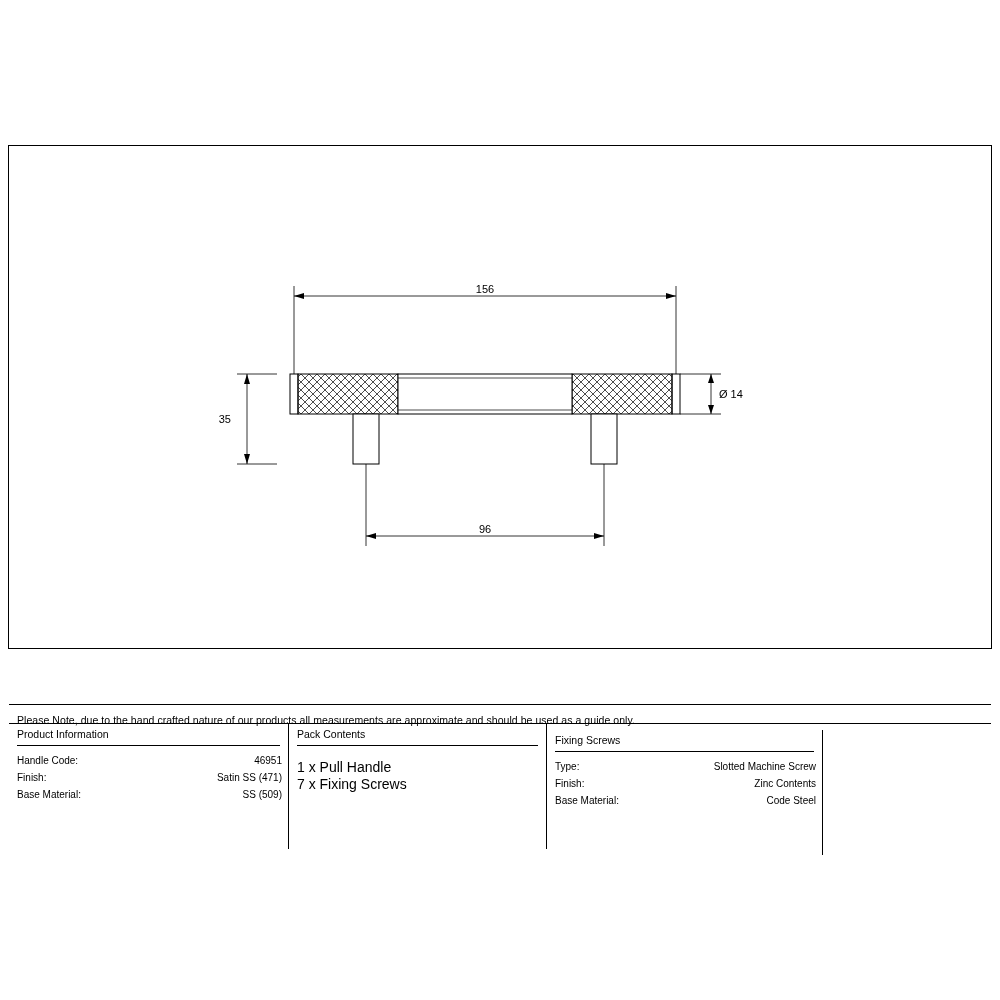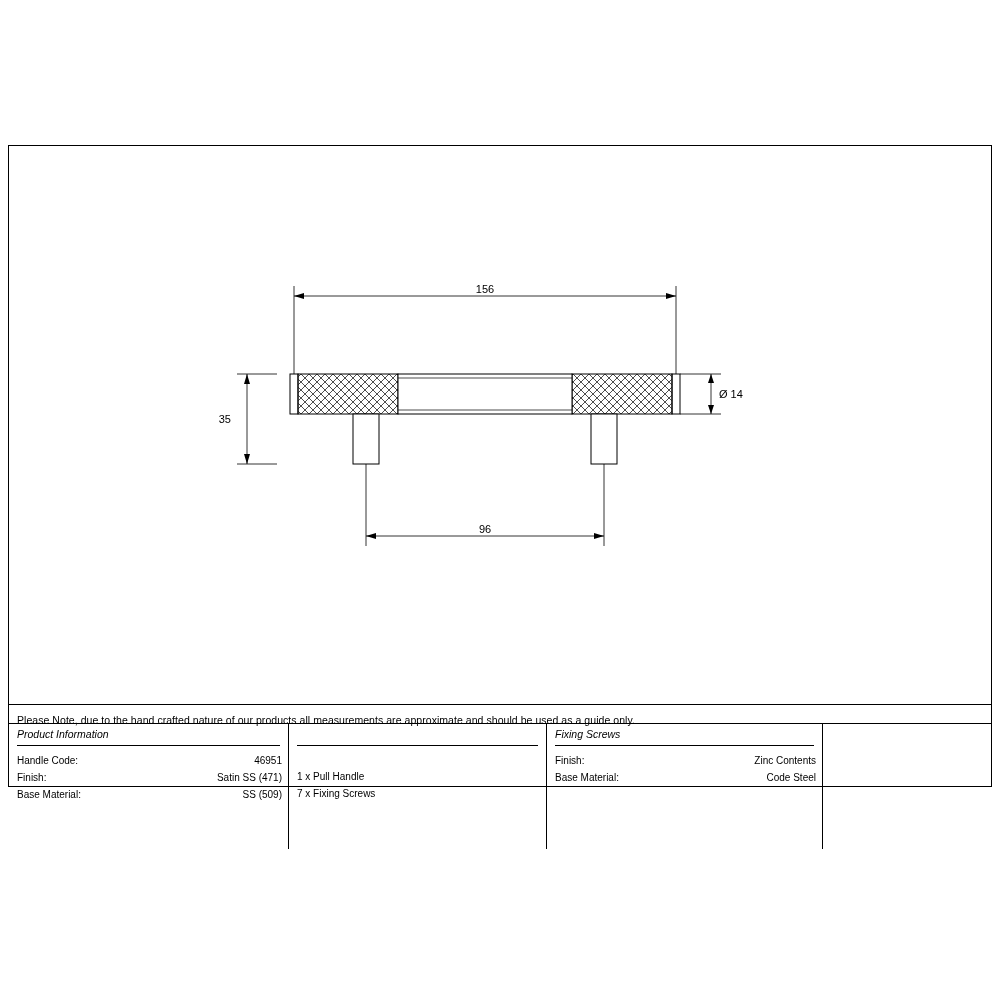"156" .sheet { height: 642px -> 504px }
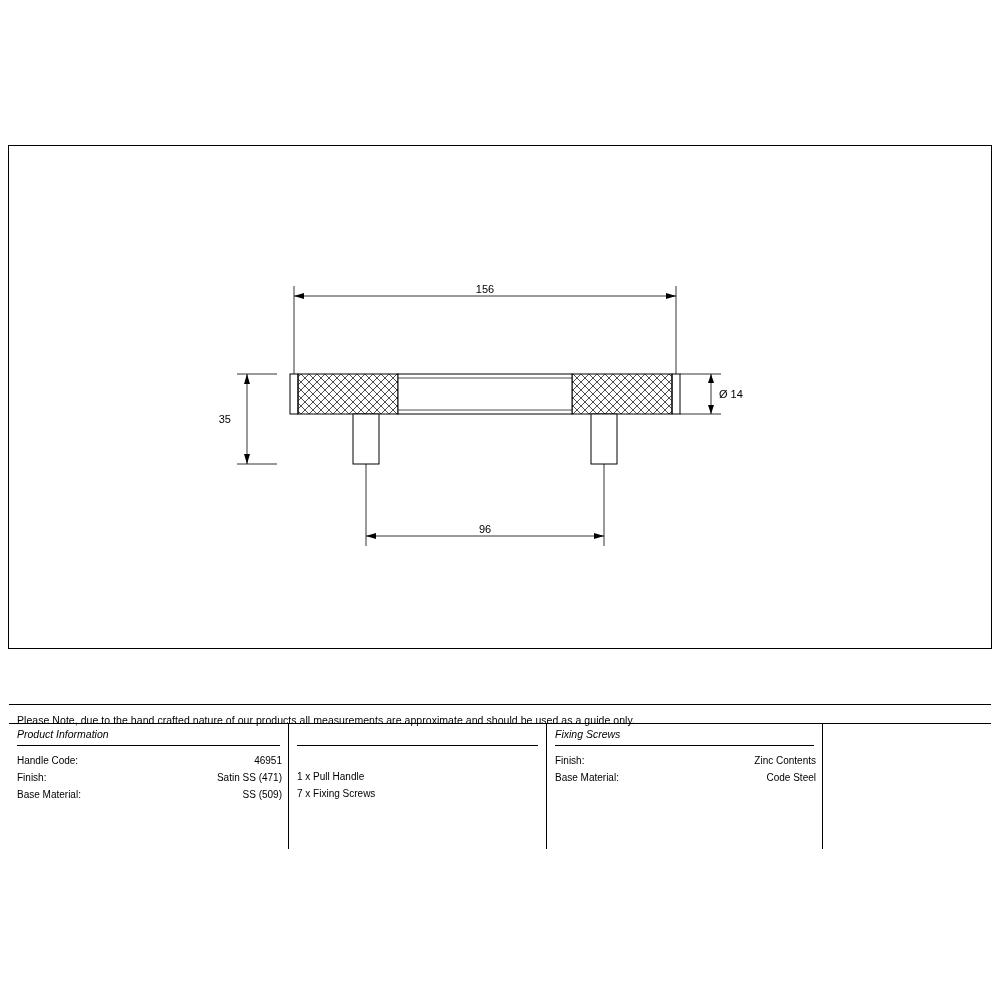"Product Information" .col-head { font-style: italic -> none }
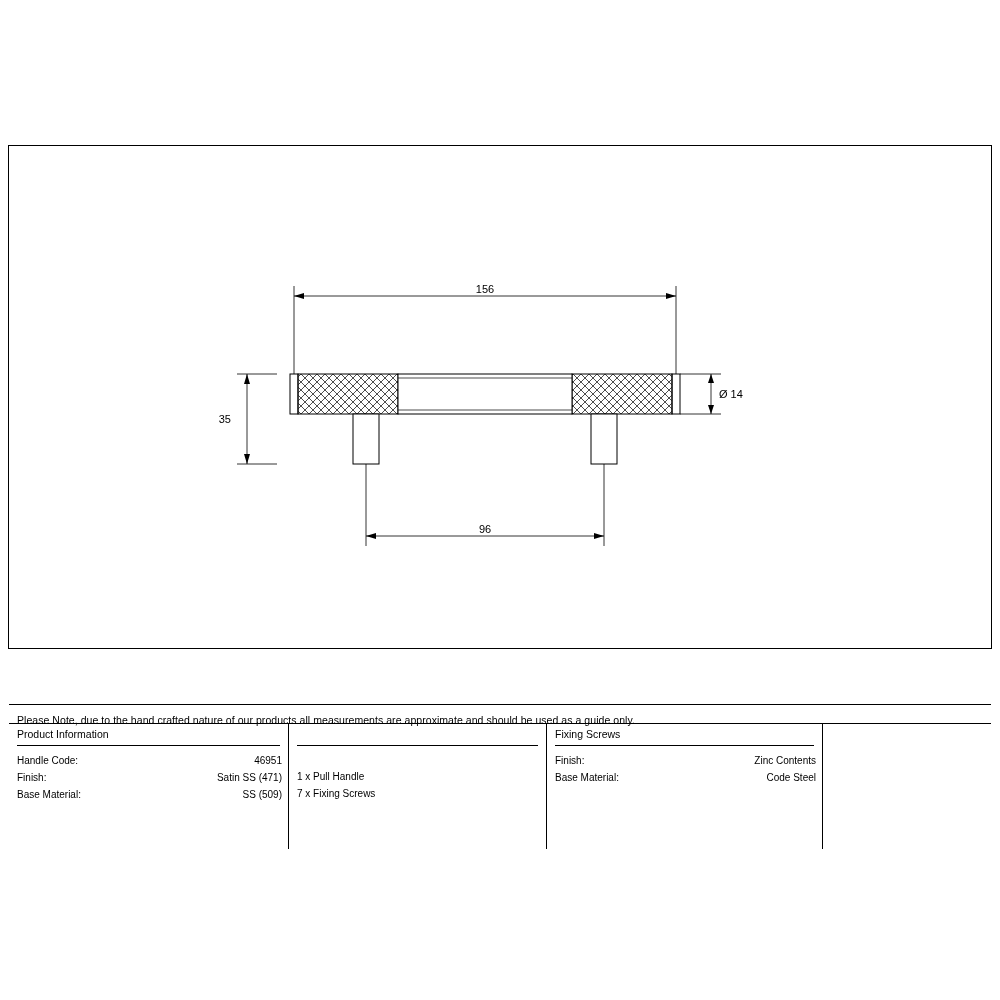"Pack Contents" div.col-head { html: none -> <div>Pack Contents</div> }
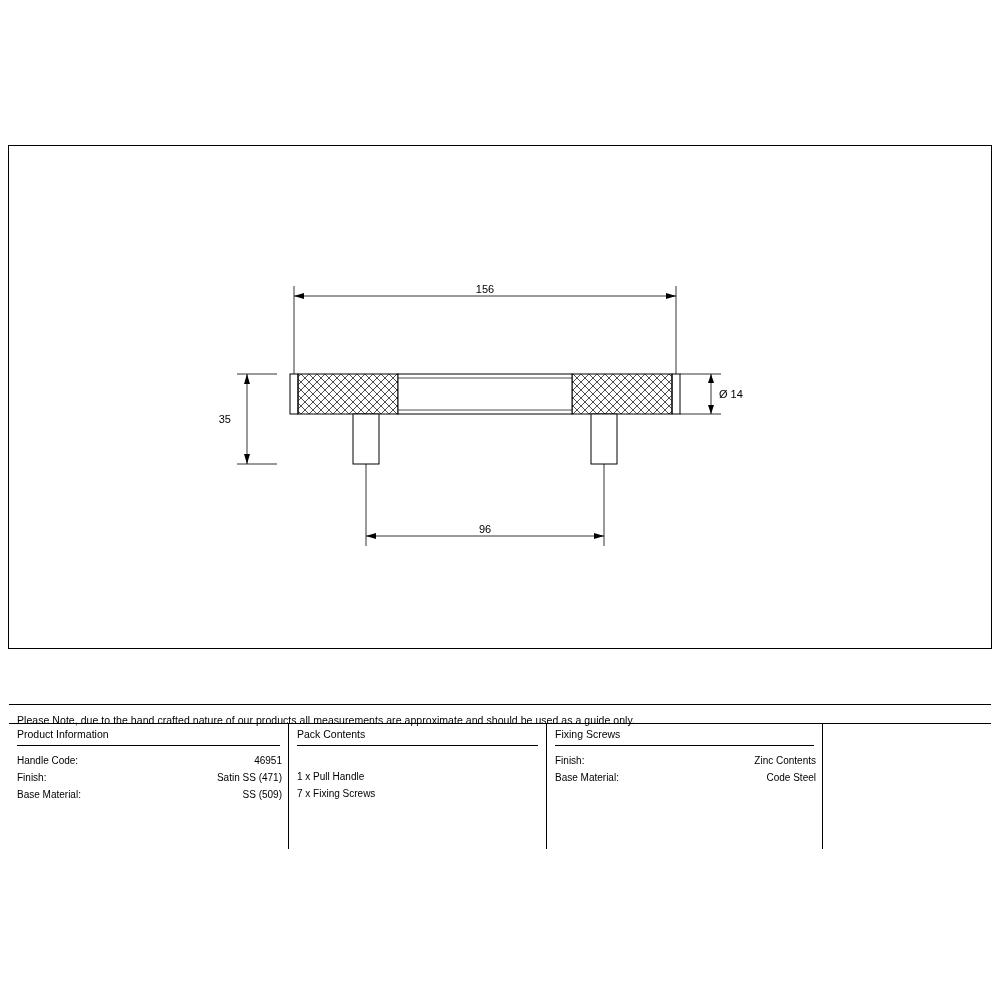"Fixing Screws" .col-3 { margin-top: none -> 6px }
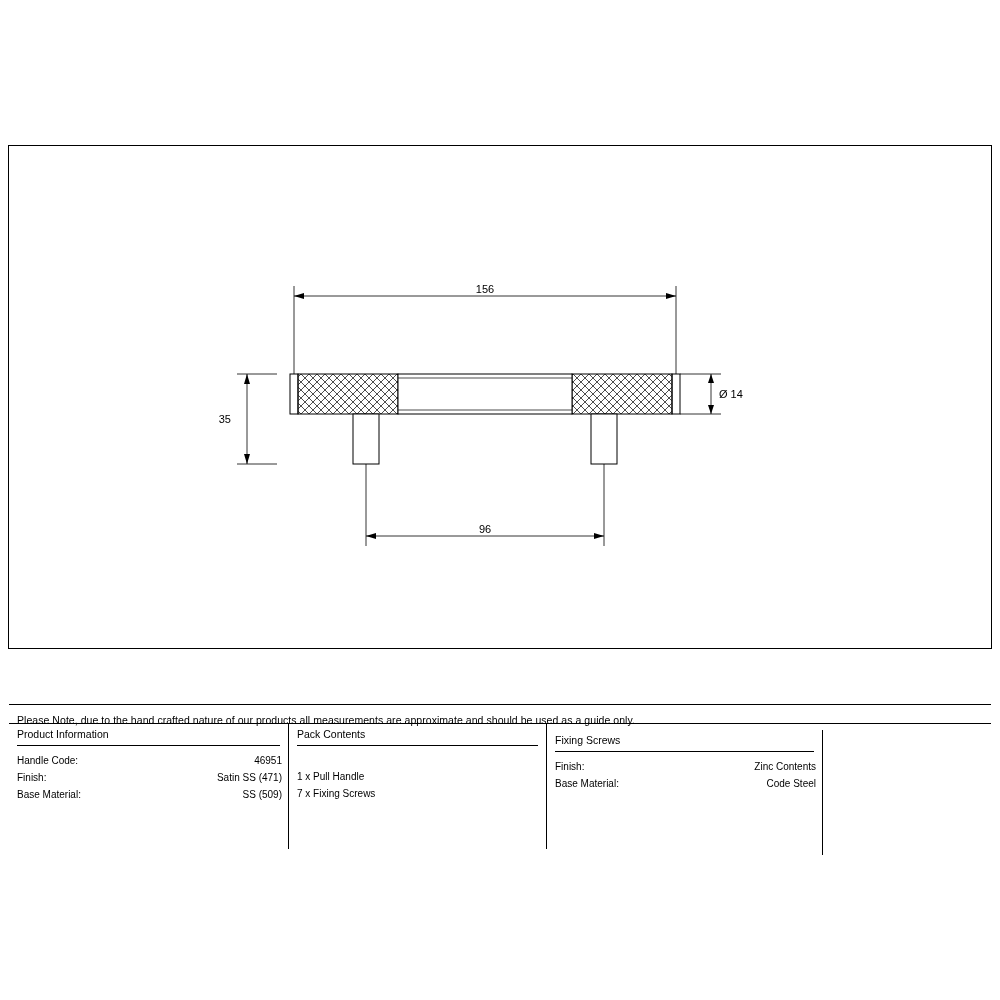"1 x Pull Handle" .list { font-size: 10px -> 14px; top: 44px -> 35px }
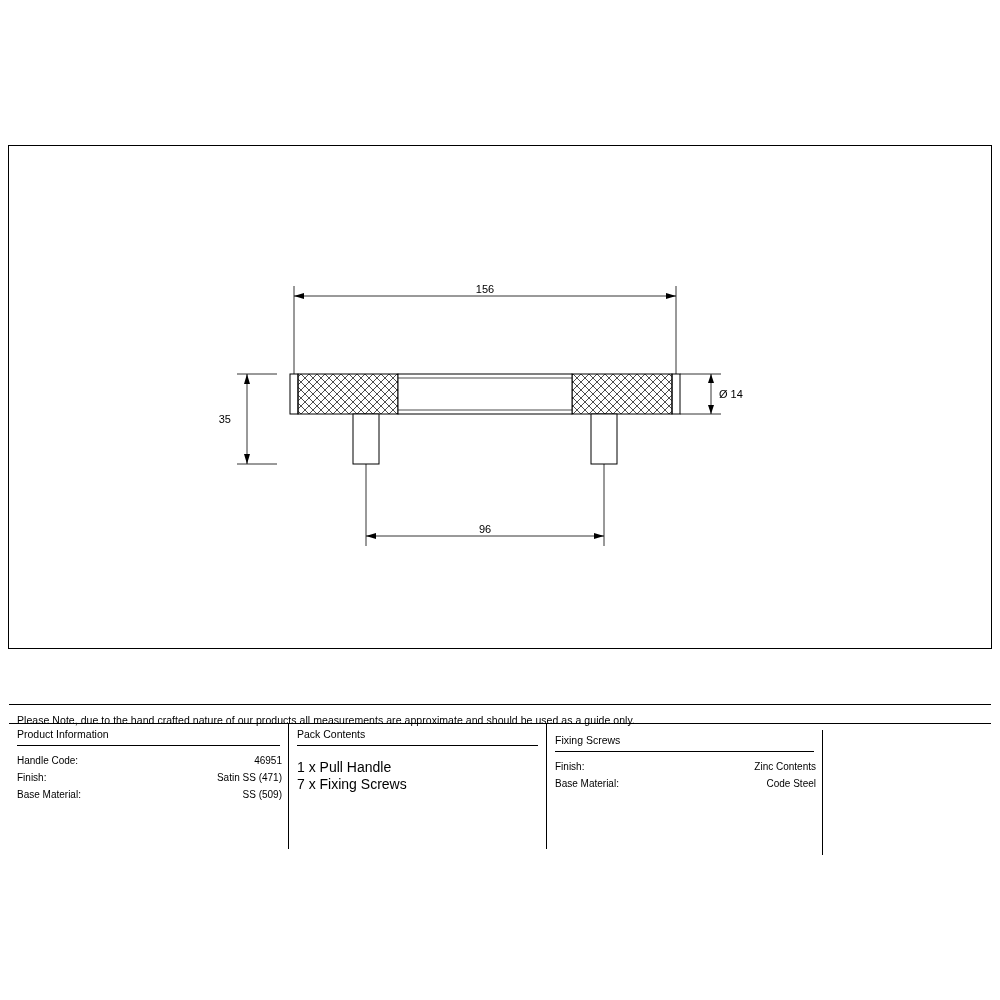"Type:" div.row { html: none -> <div> <div>Type:</div> <div>Slotted Machine Screw</div> </div> }
